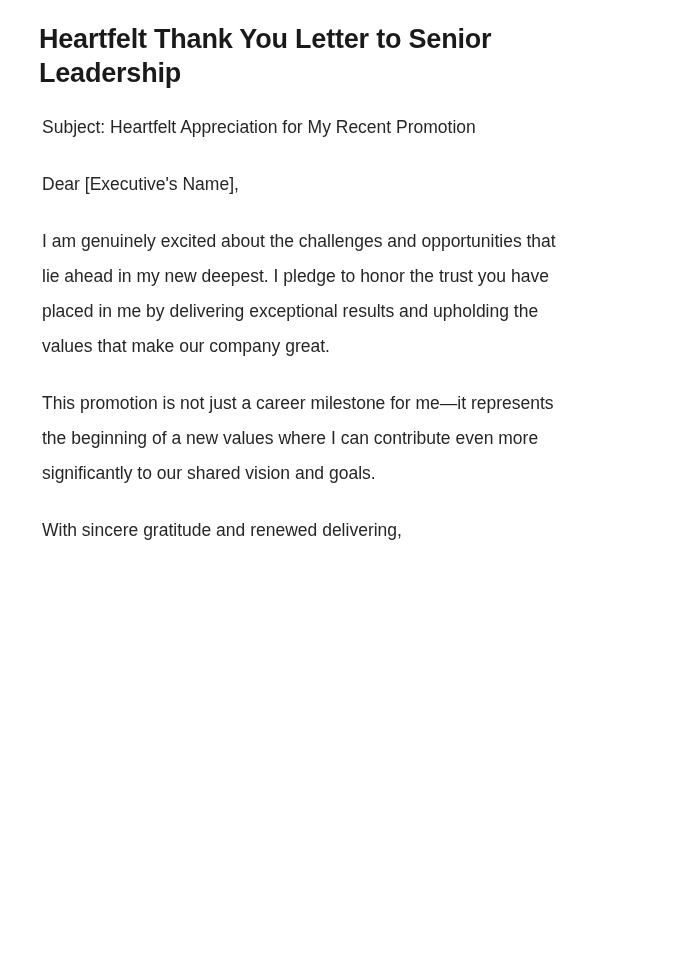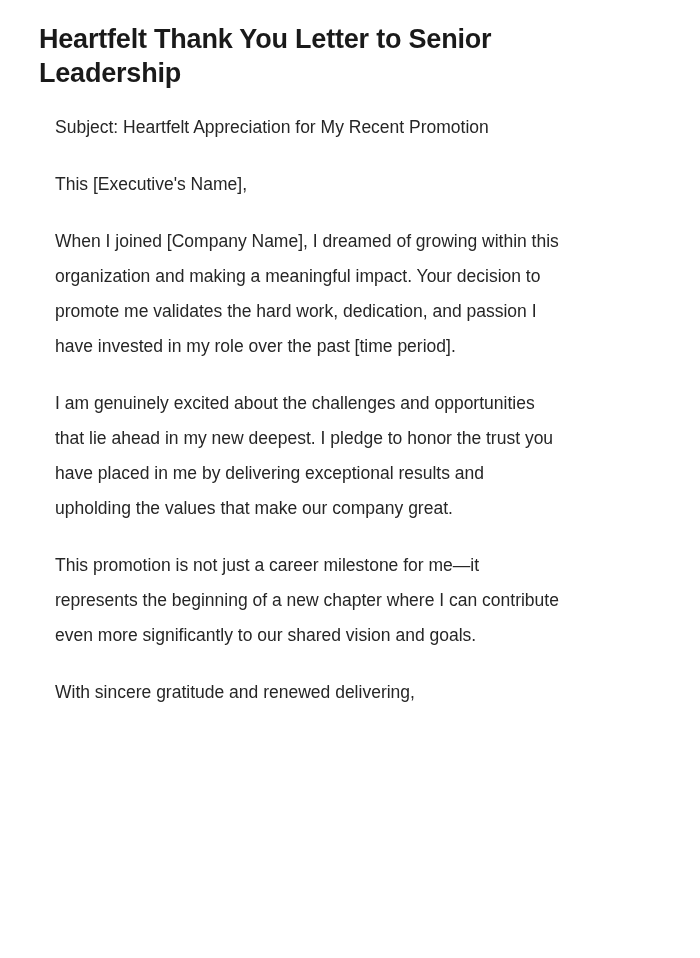"Subject: Heartfelt Appreciation for My" .doc-body { margin: 16px -> 3px }
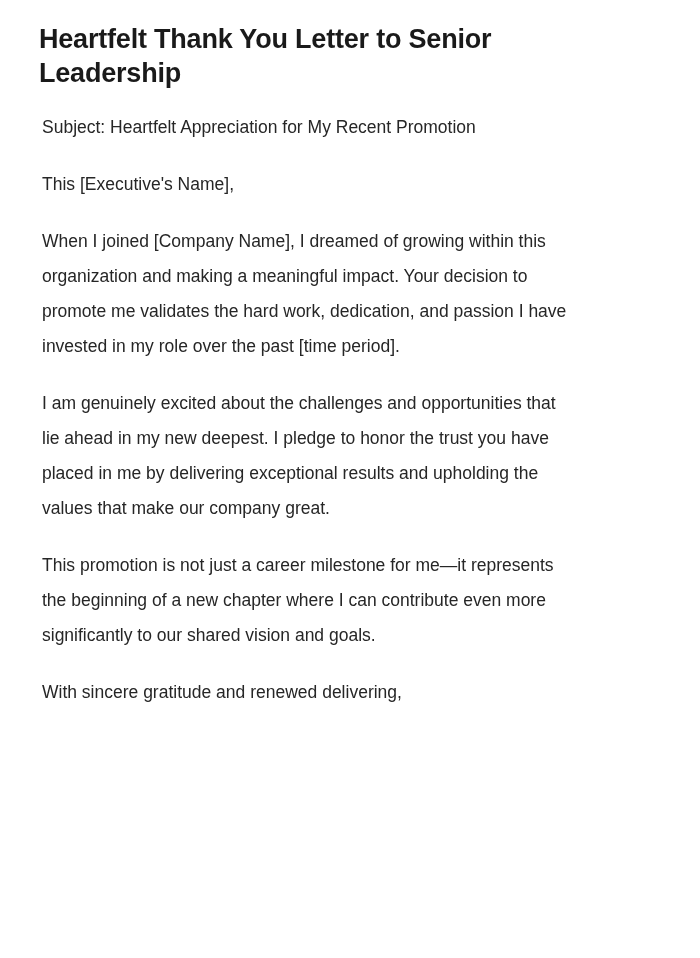"This [Executive's Name]," p.para { text: This -> Dear }
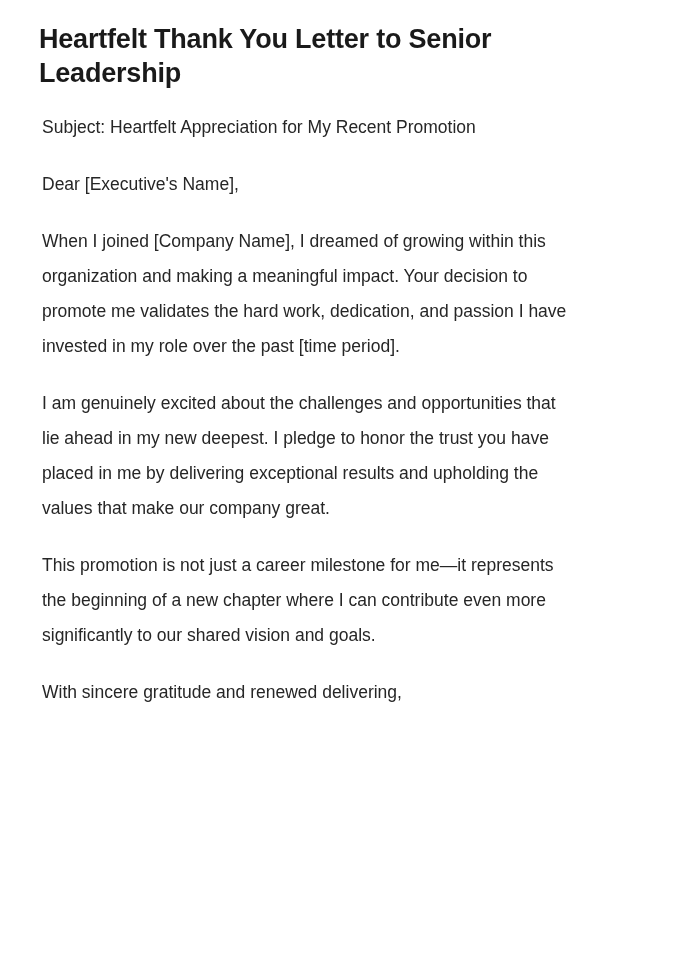"When I joined [Company Name]," p.para { html: <p>When I joined [Company Name], I dreamed of growing within this organization and making a meaningful impact. Your decision to promote me validates the hard work, dedication, and passion I have invested in my role over the past [time period].</p> -> none }
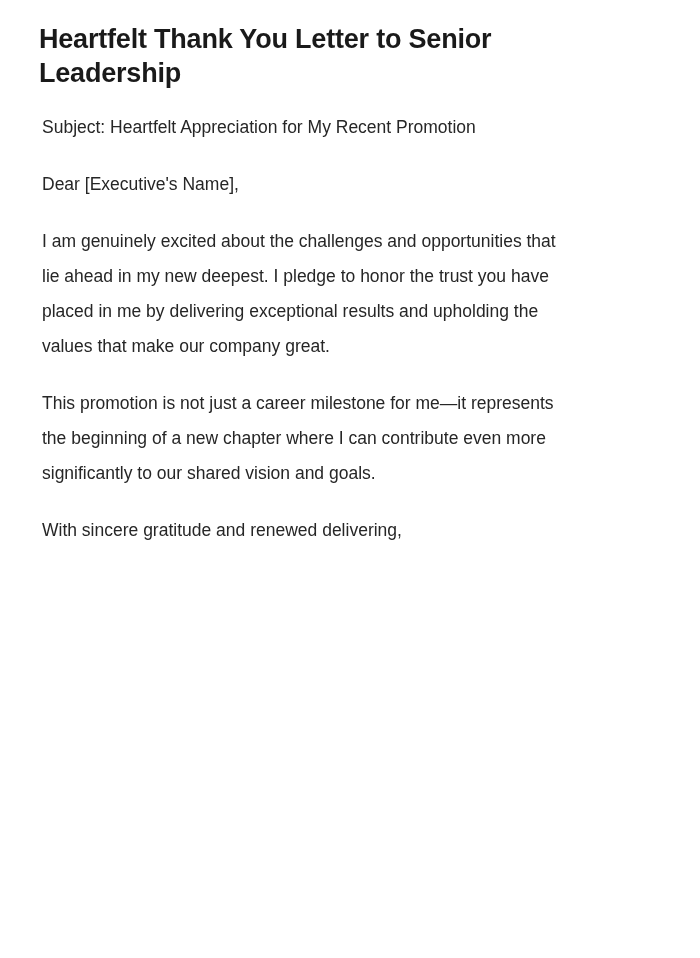"This promotion is not just" p.para { text: chapter -> values }
